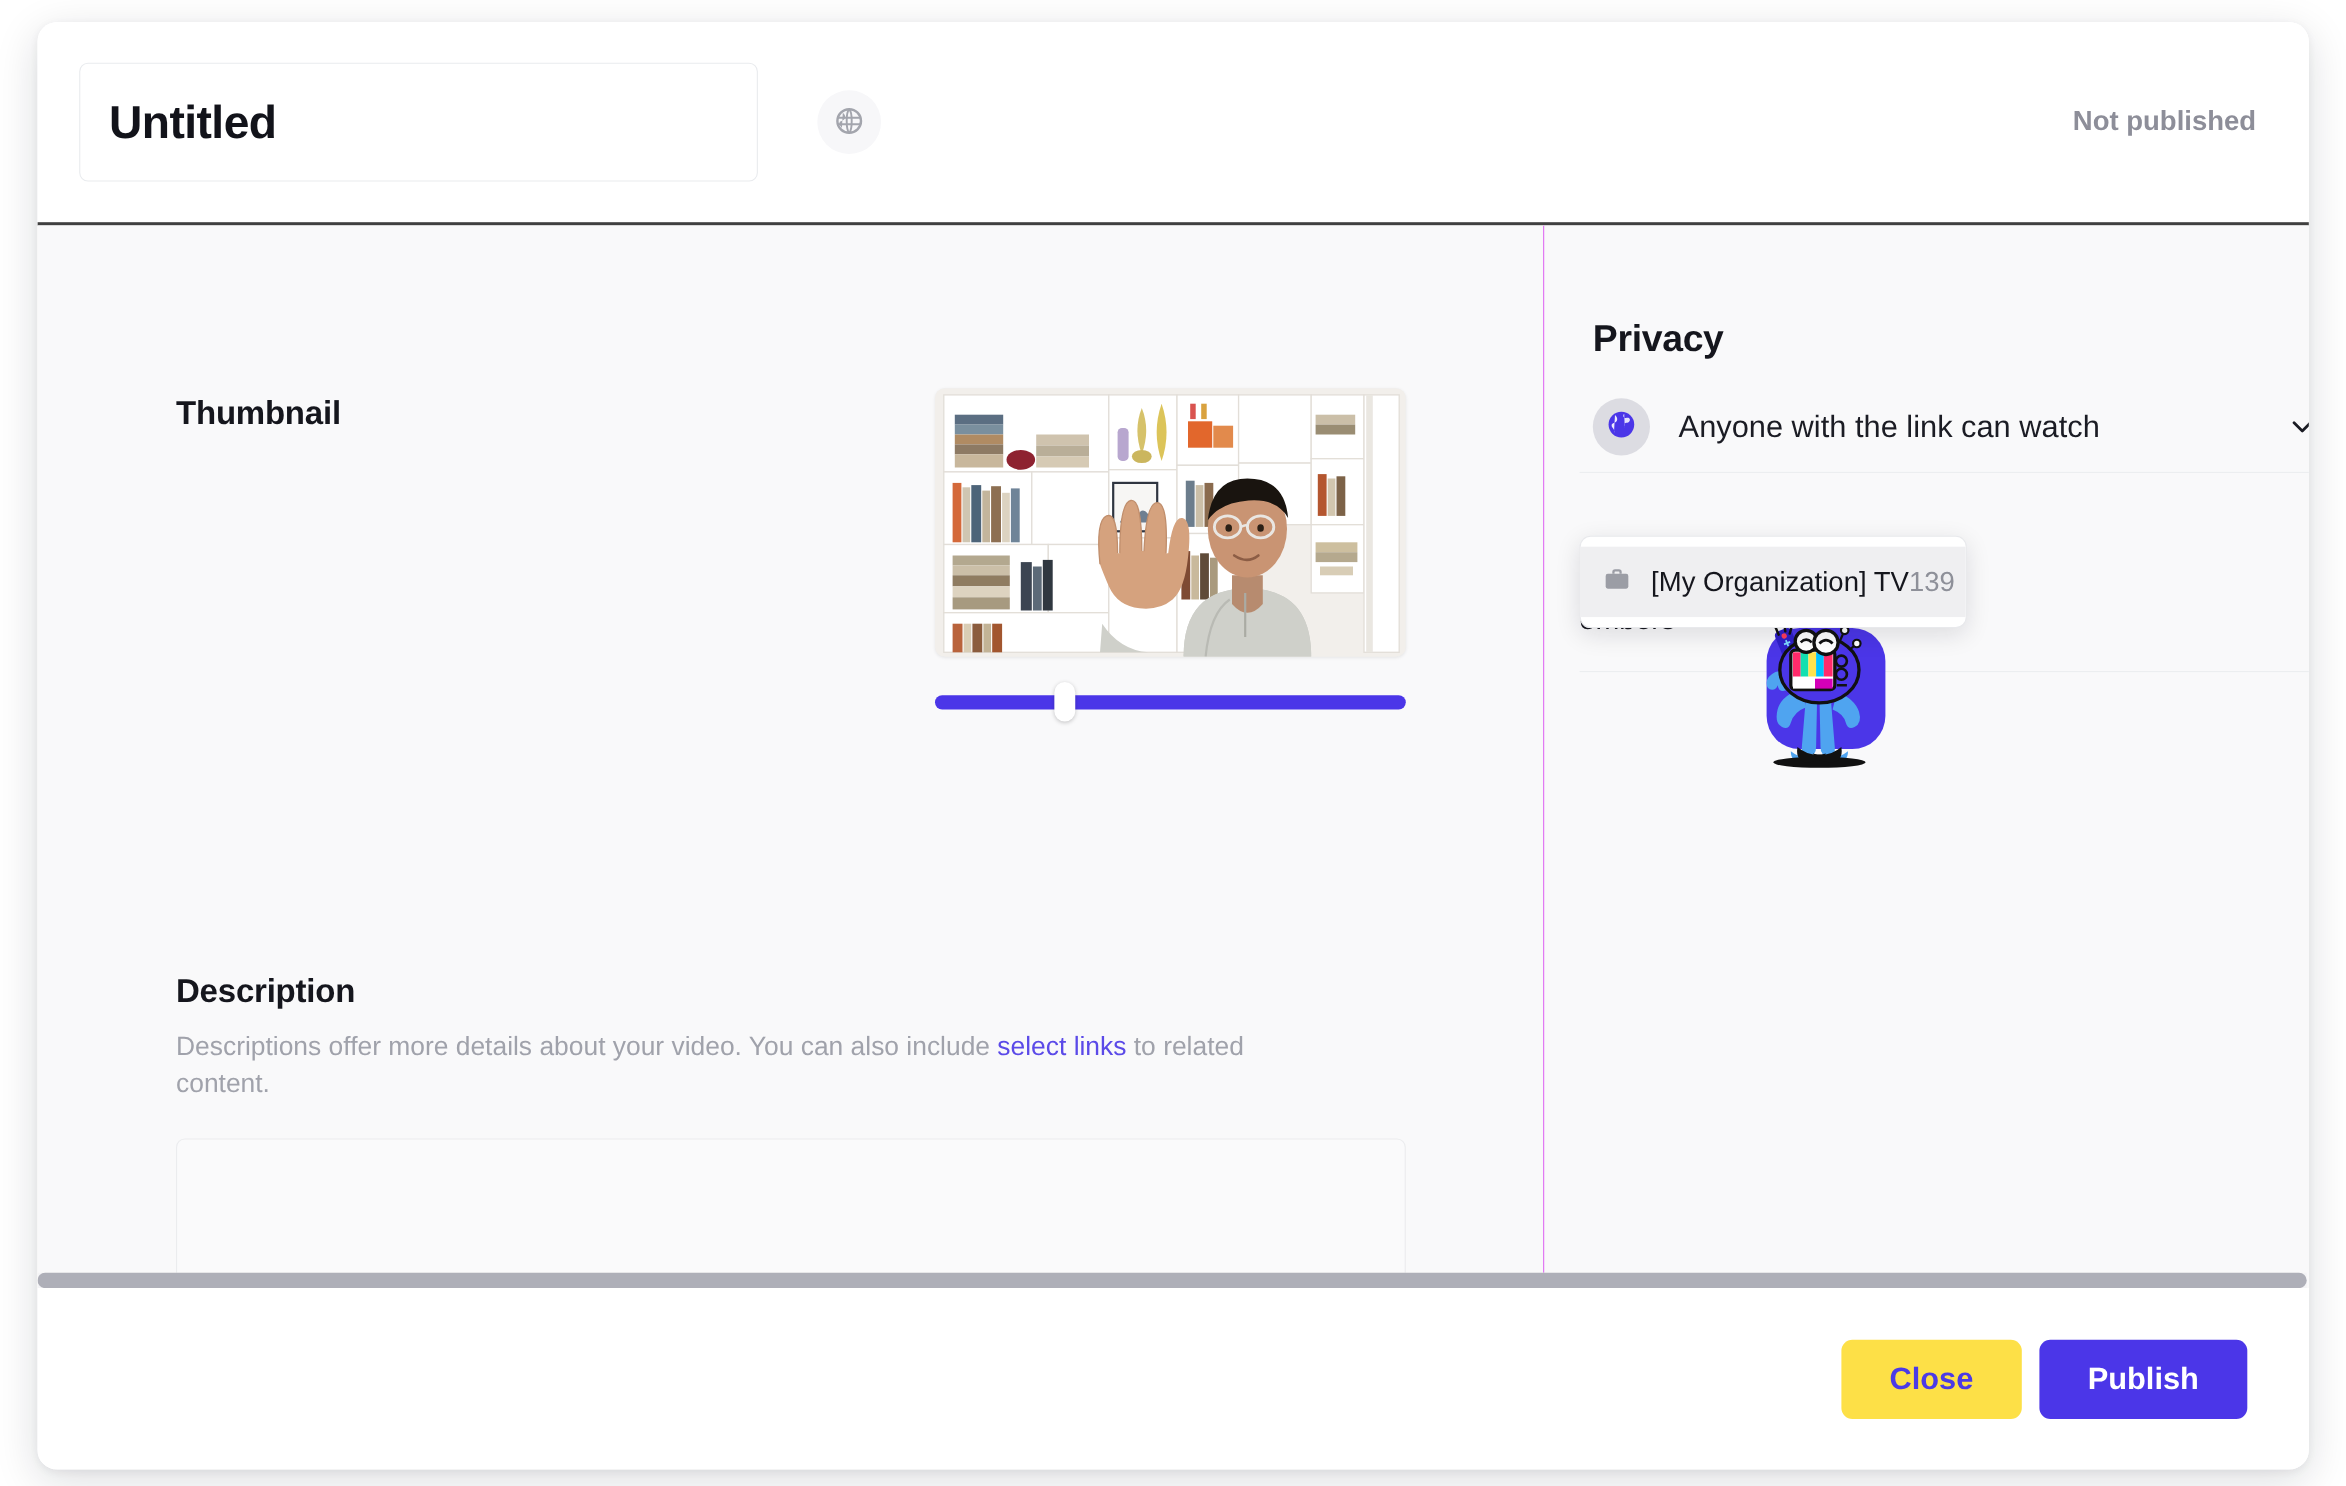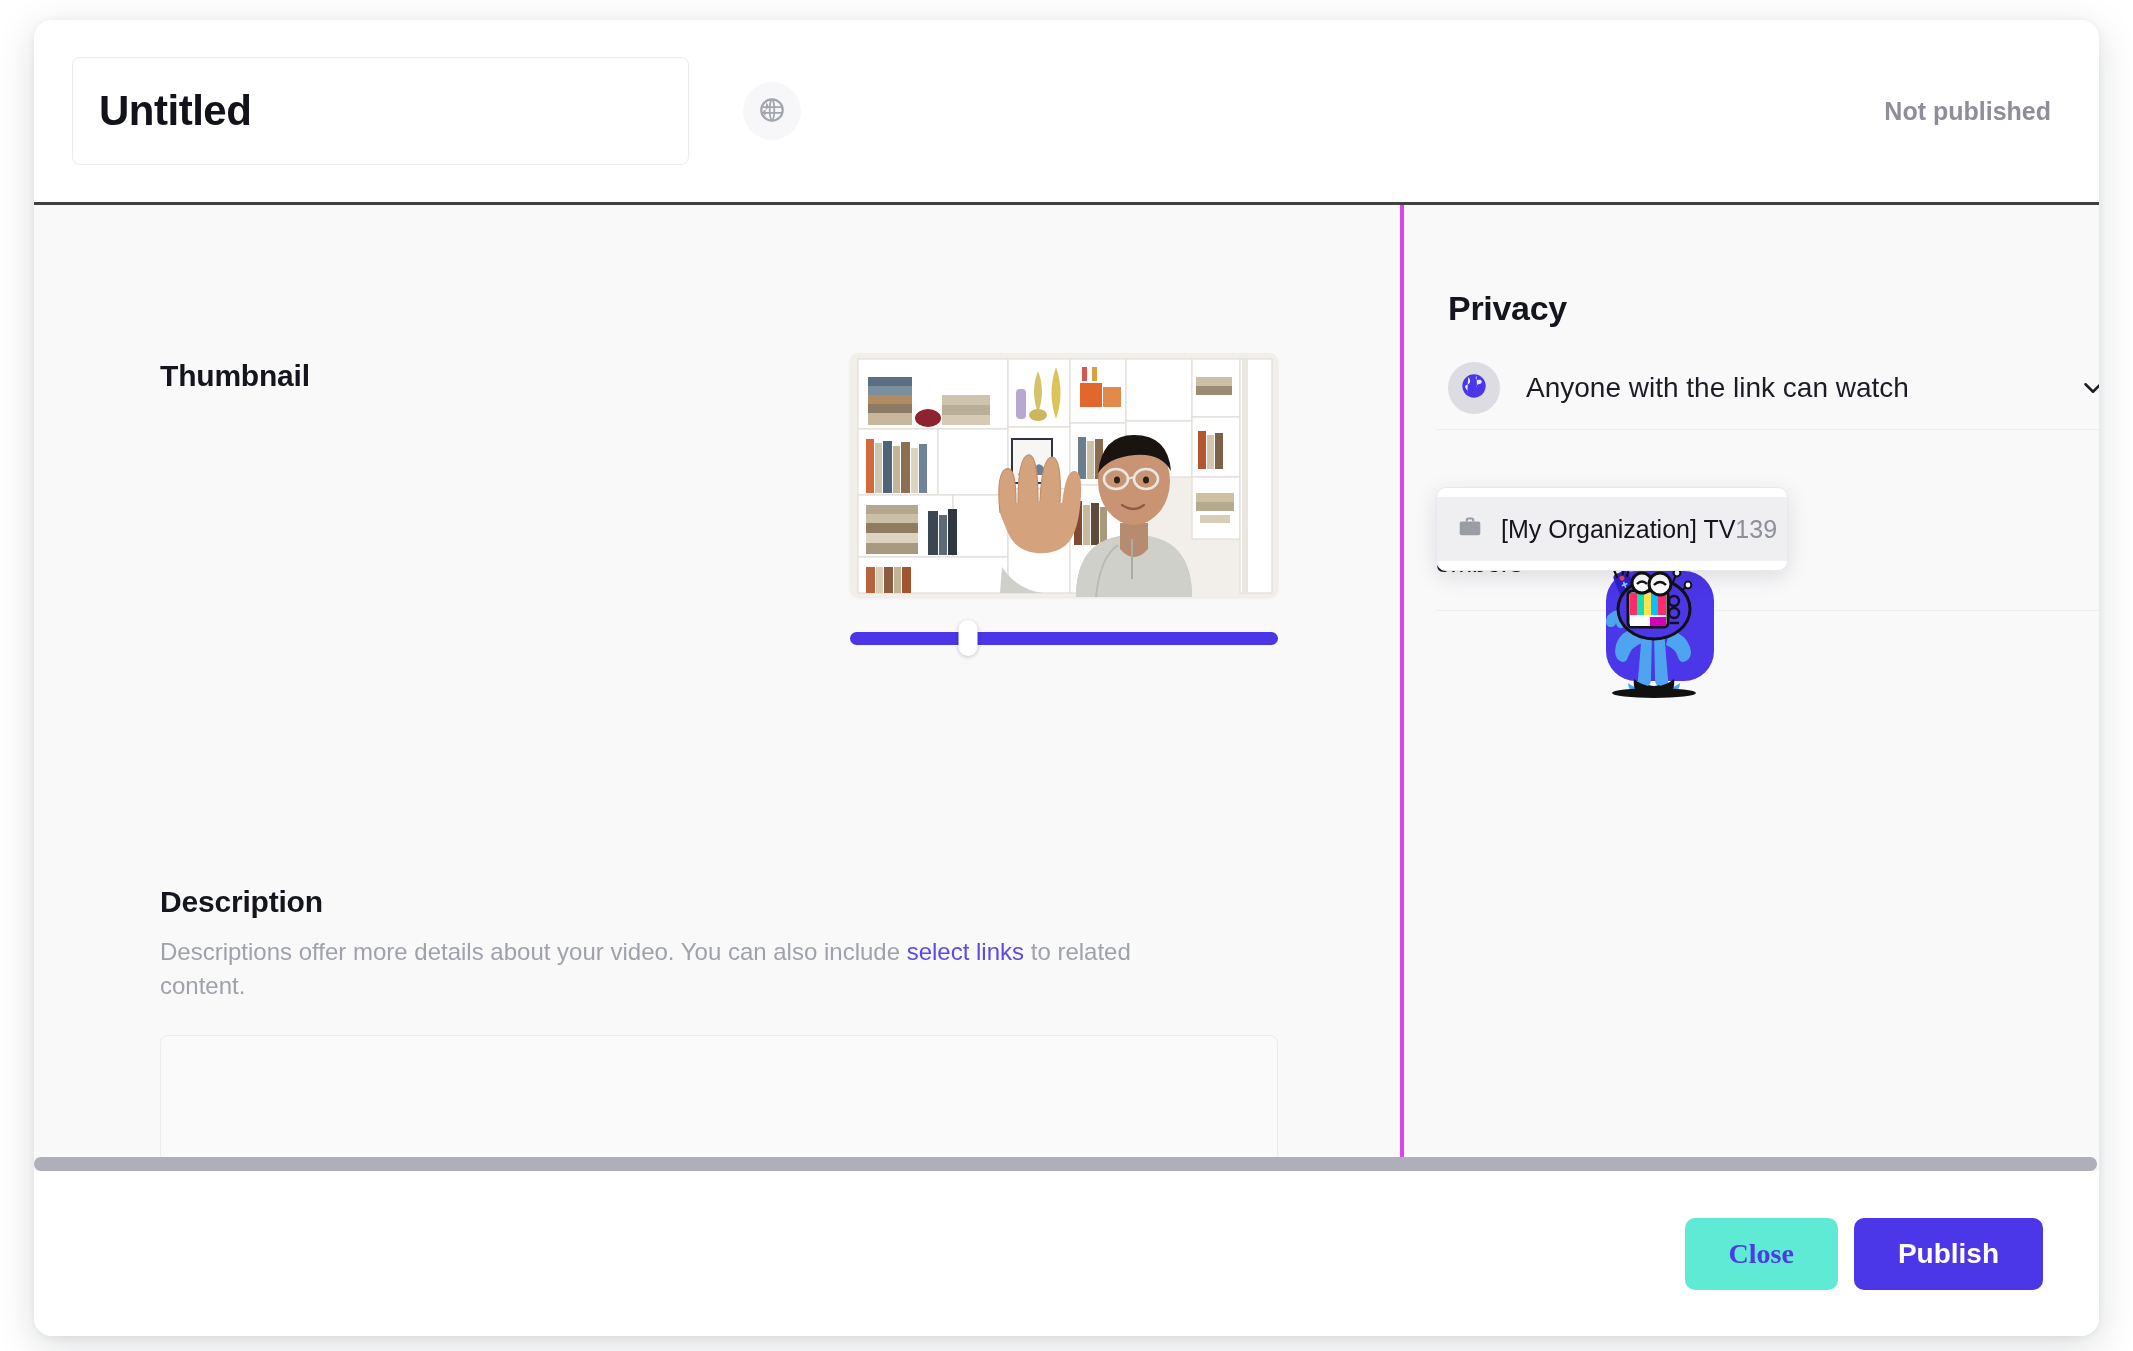"Thumbnail" .left-pane { border-right: 4px solid #d946ef -> 1px solid #d946ef }
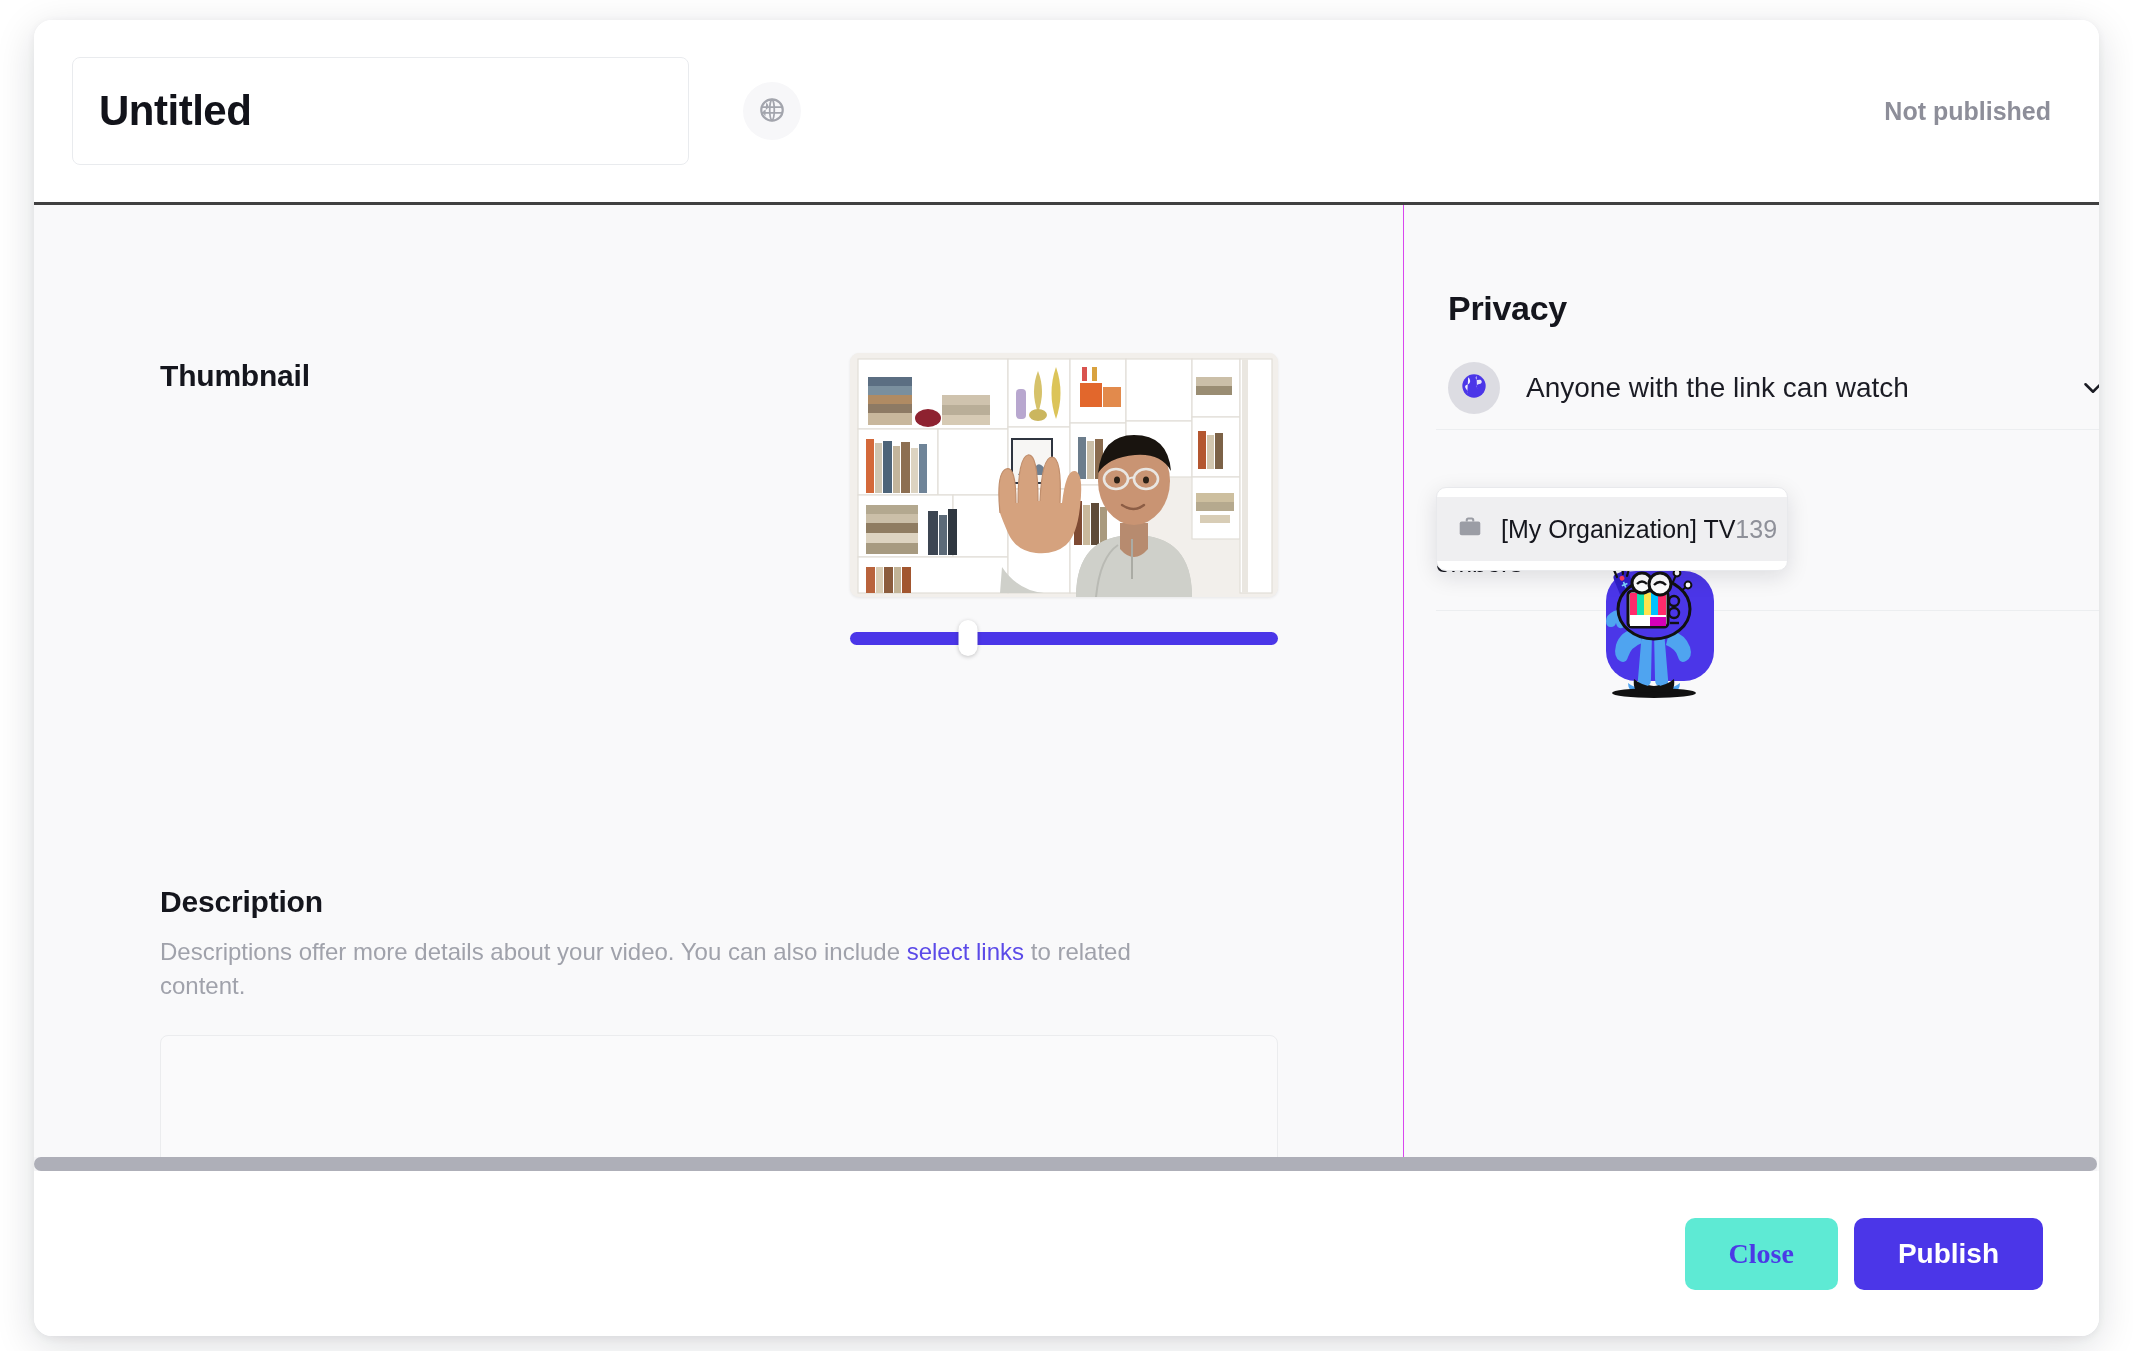"Close" .btn-close { background: #5eead4 -> #fde047; font-family: Liberation Serif, serif -> none }
